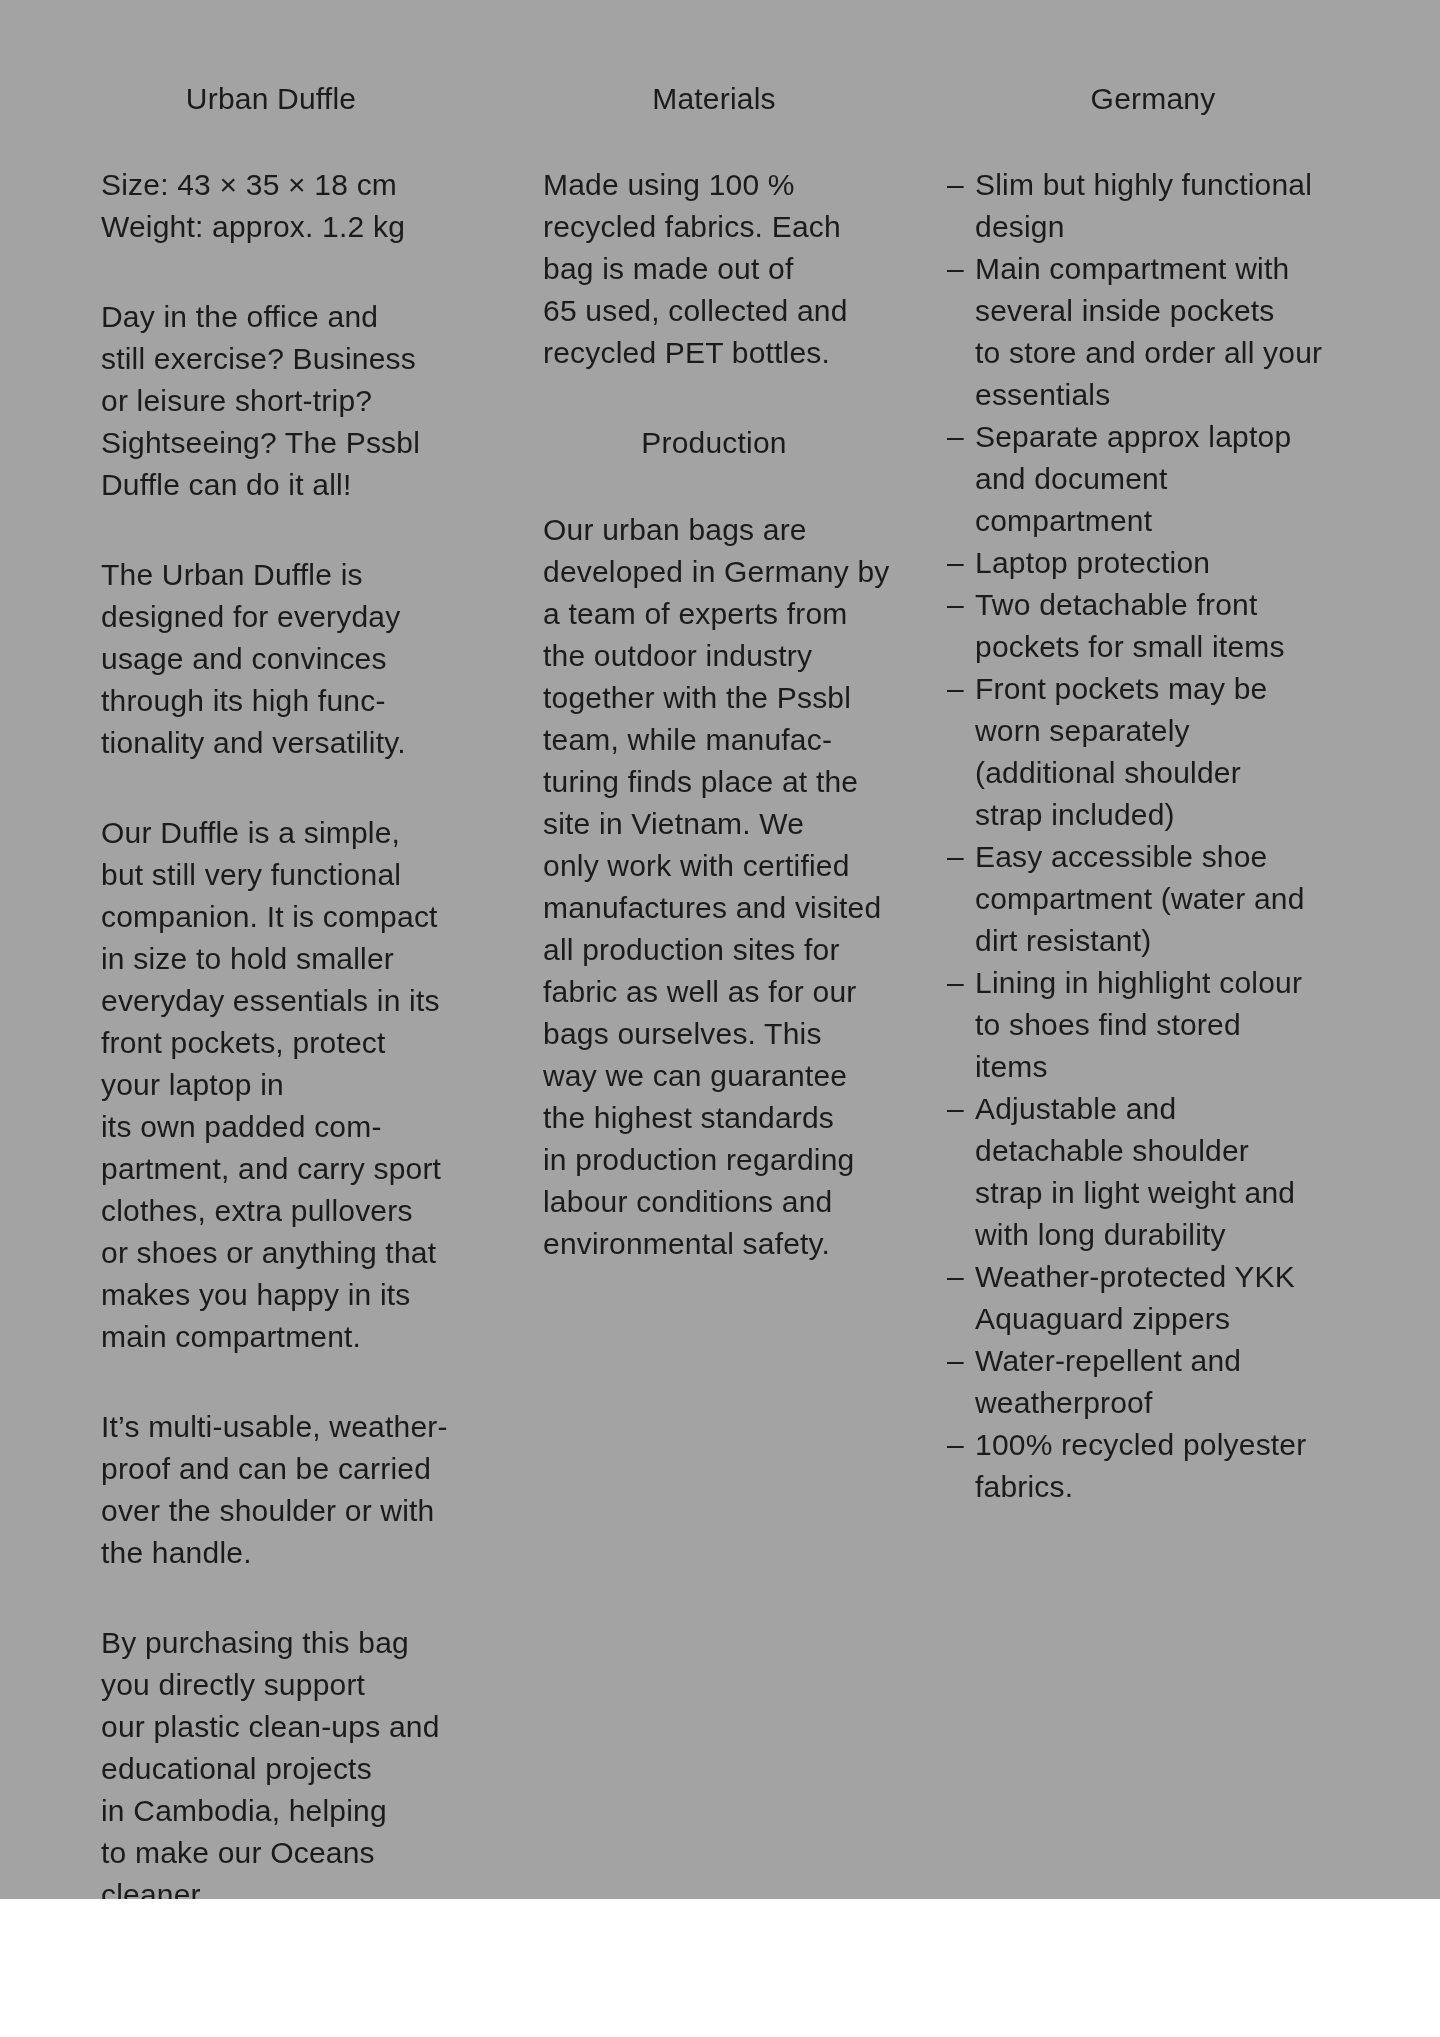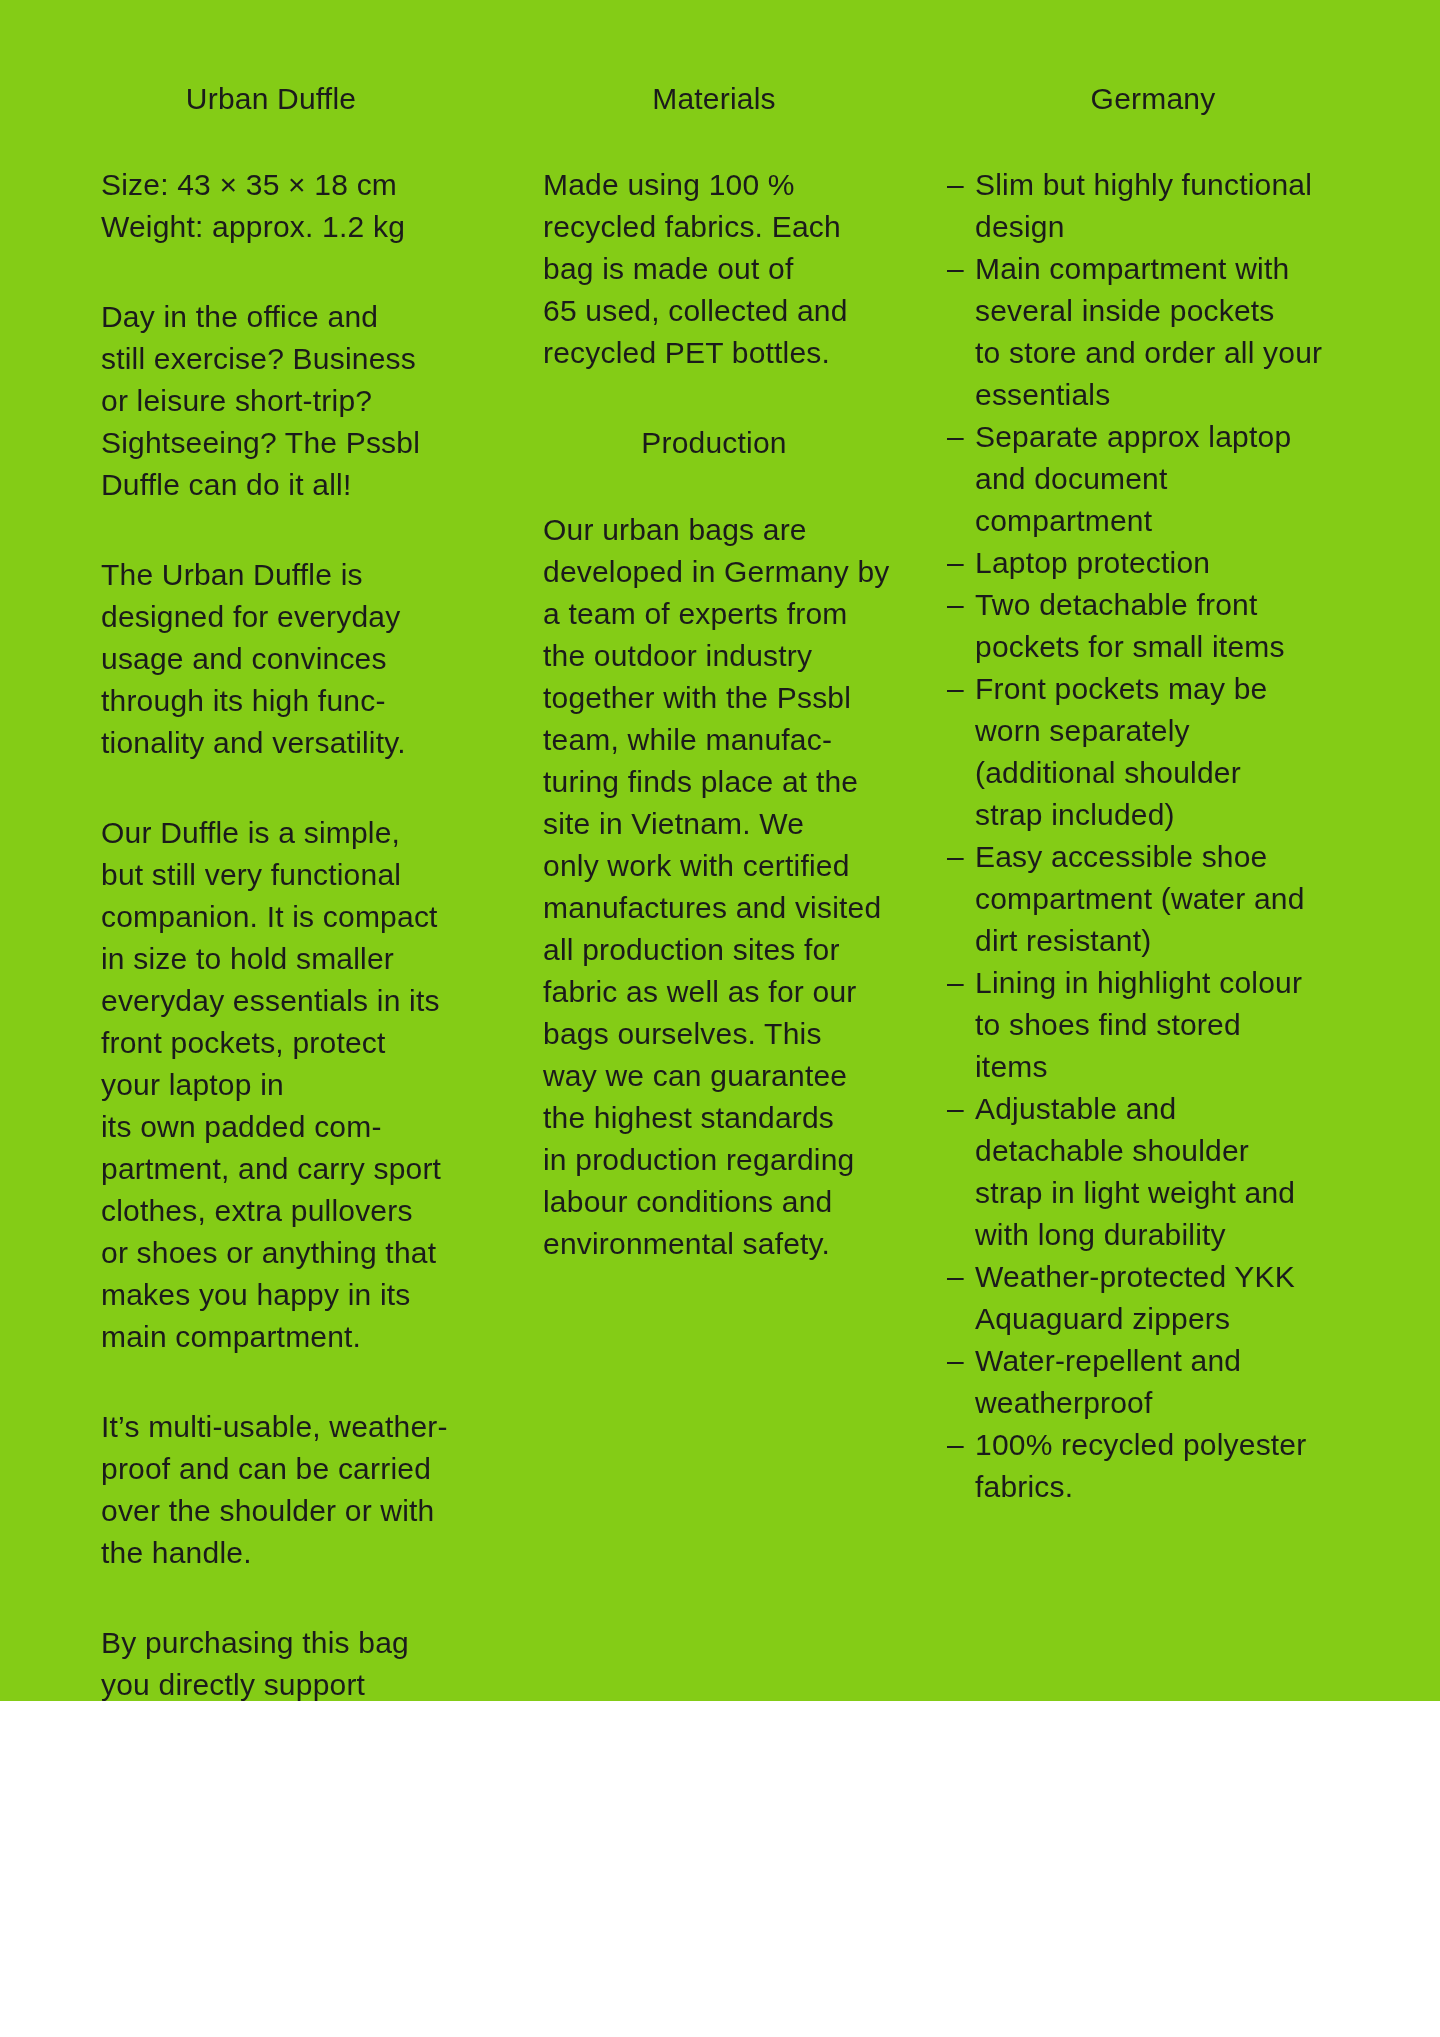"Urban Duffle" .sheet { background: #84cc16 -> #a3a3a3; height: 1701px -> 1899px }
